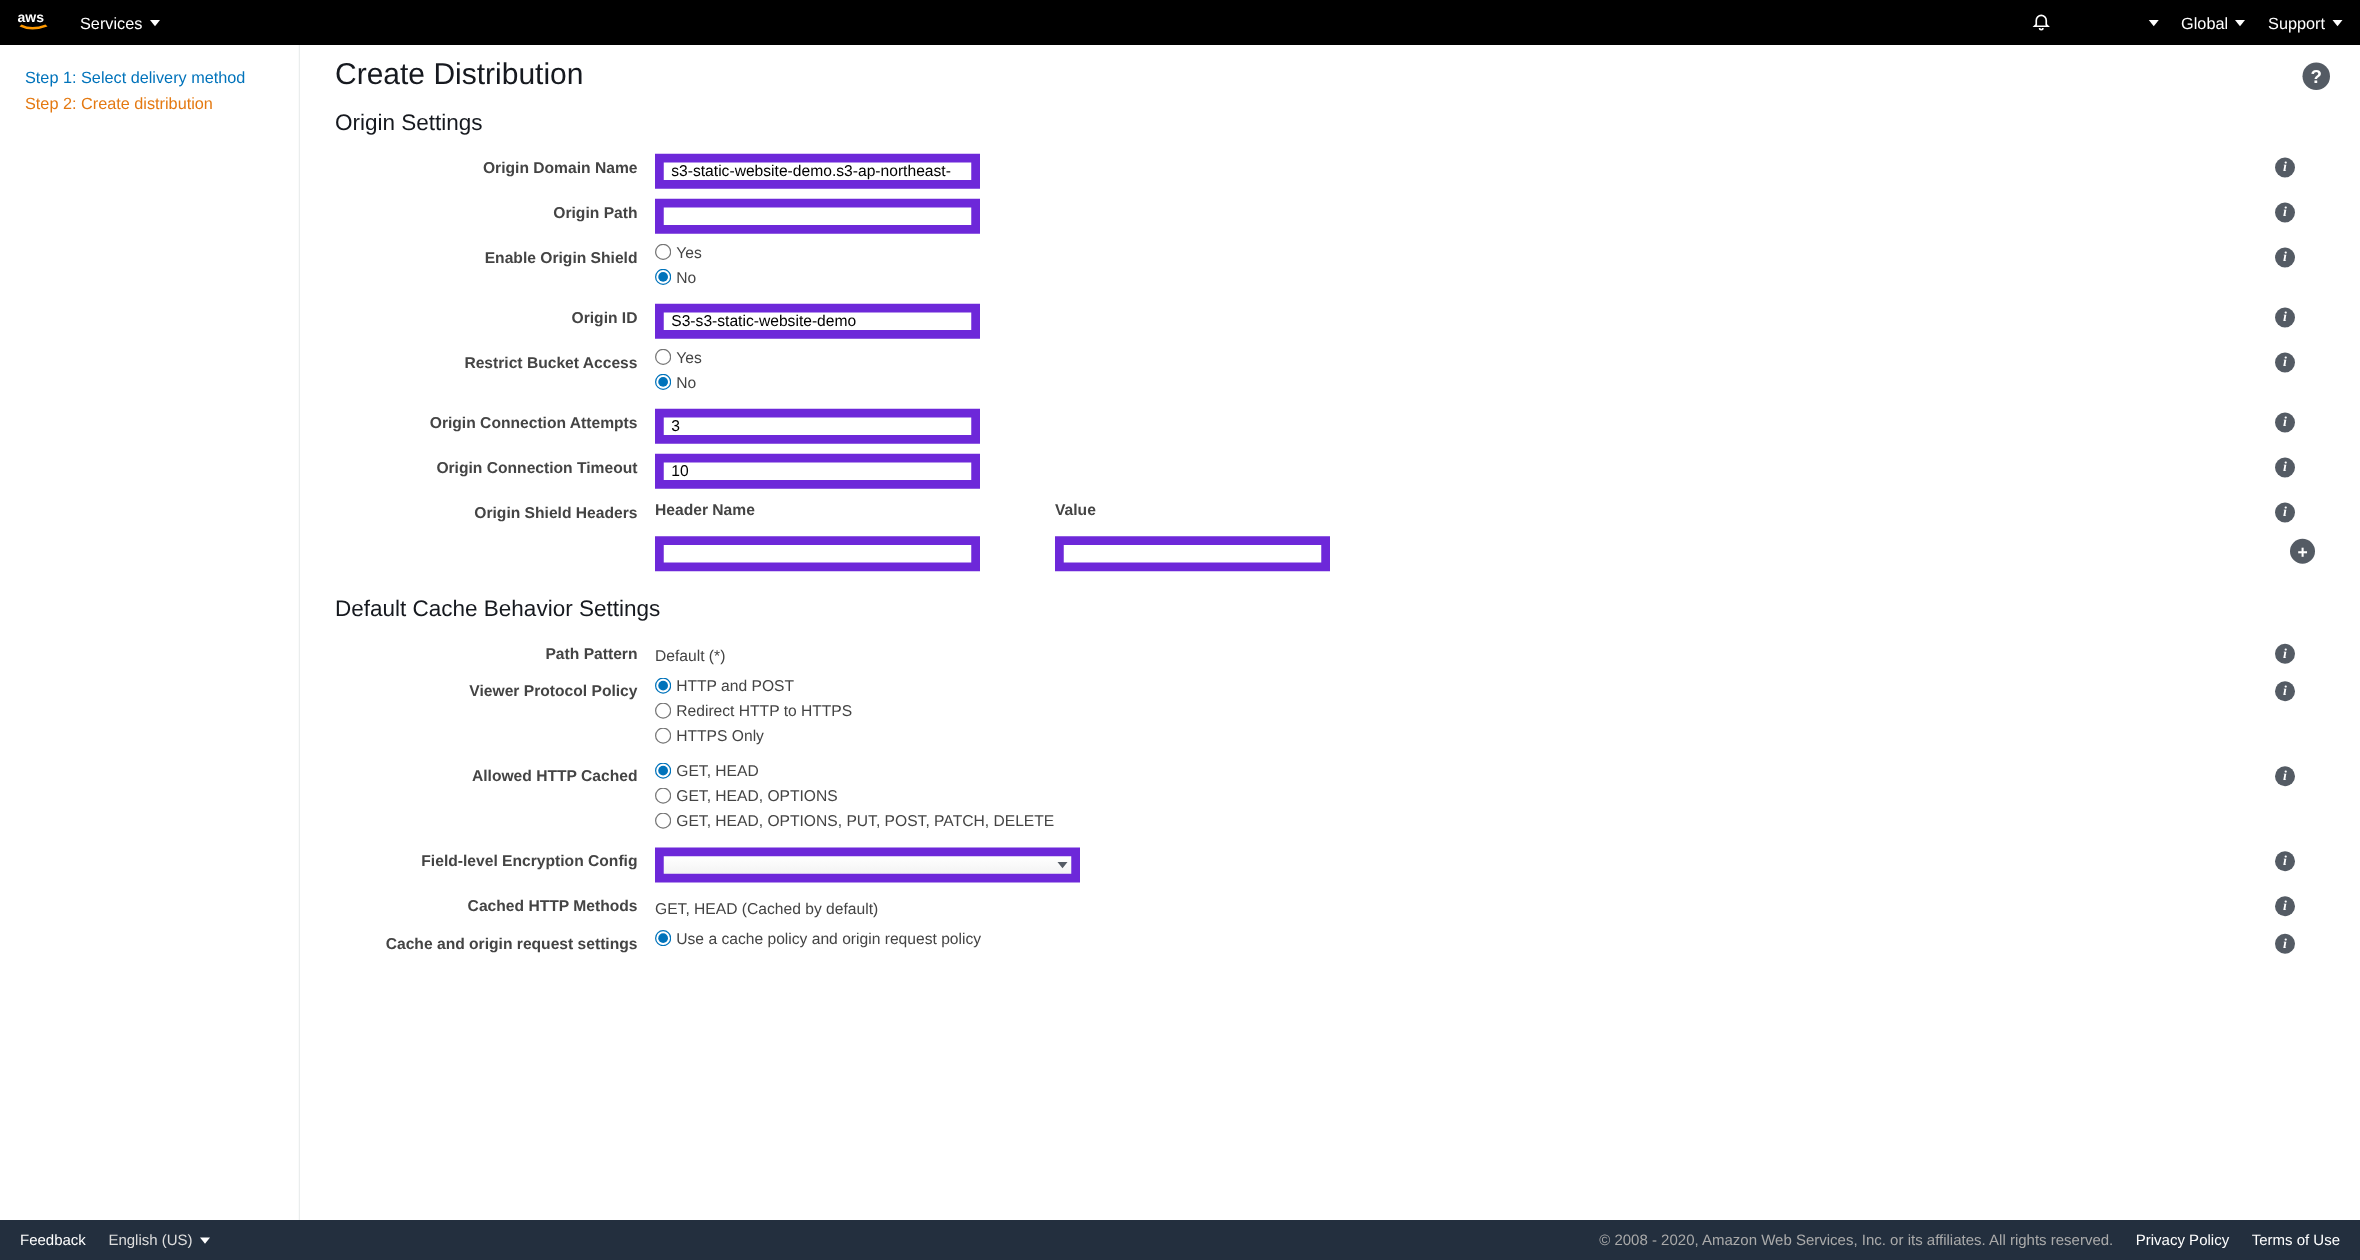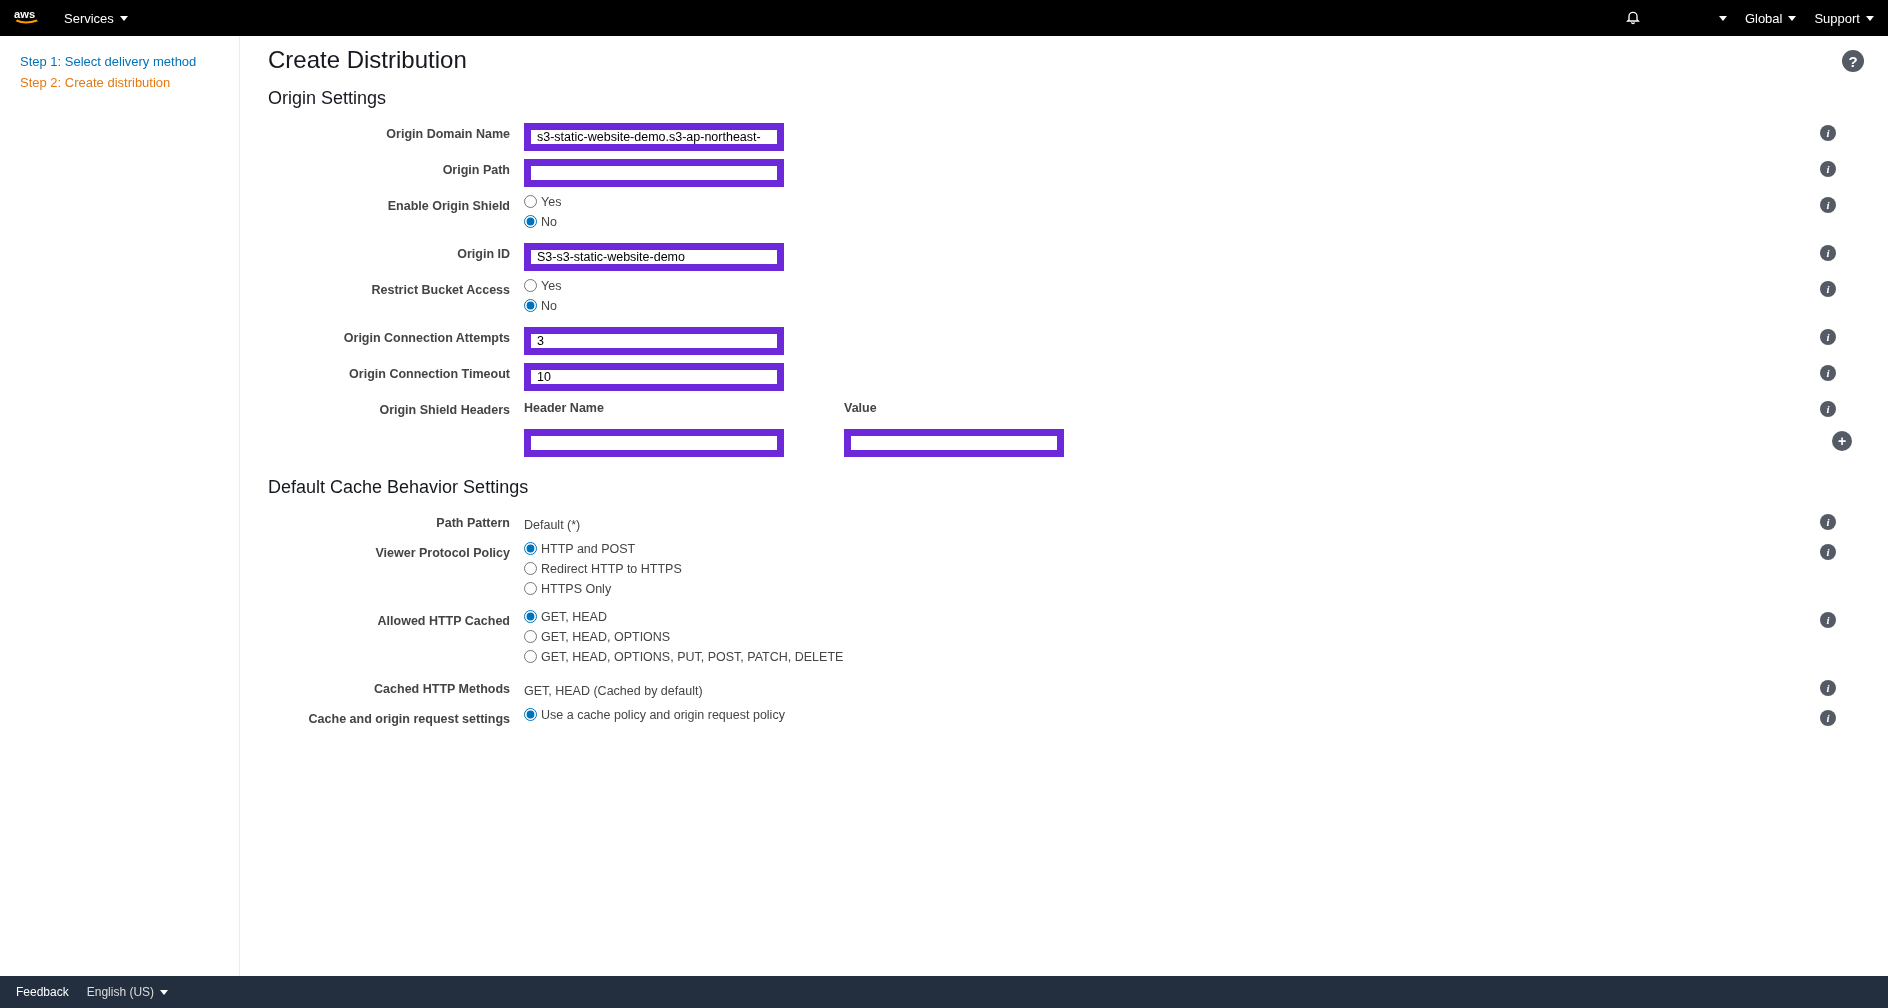"Field-level Encryption Config" tr.form-row { html: none -> <tr> <td>Field-level Encryption Config</td> <td> <span> <select><option></option></select> <span></span> </span> </td> <td><span>i</span></td> </tr> }
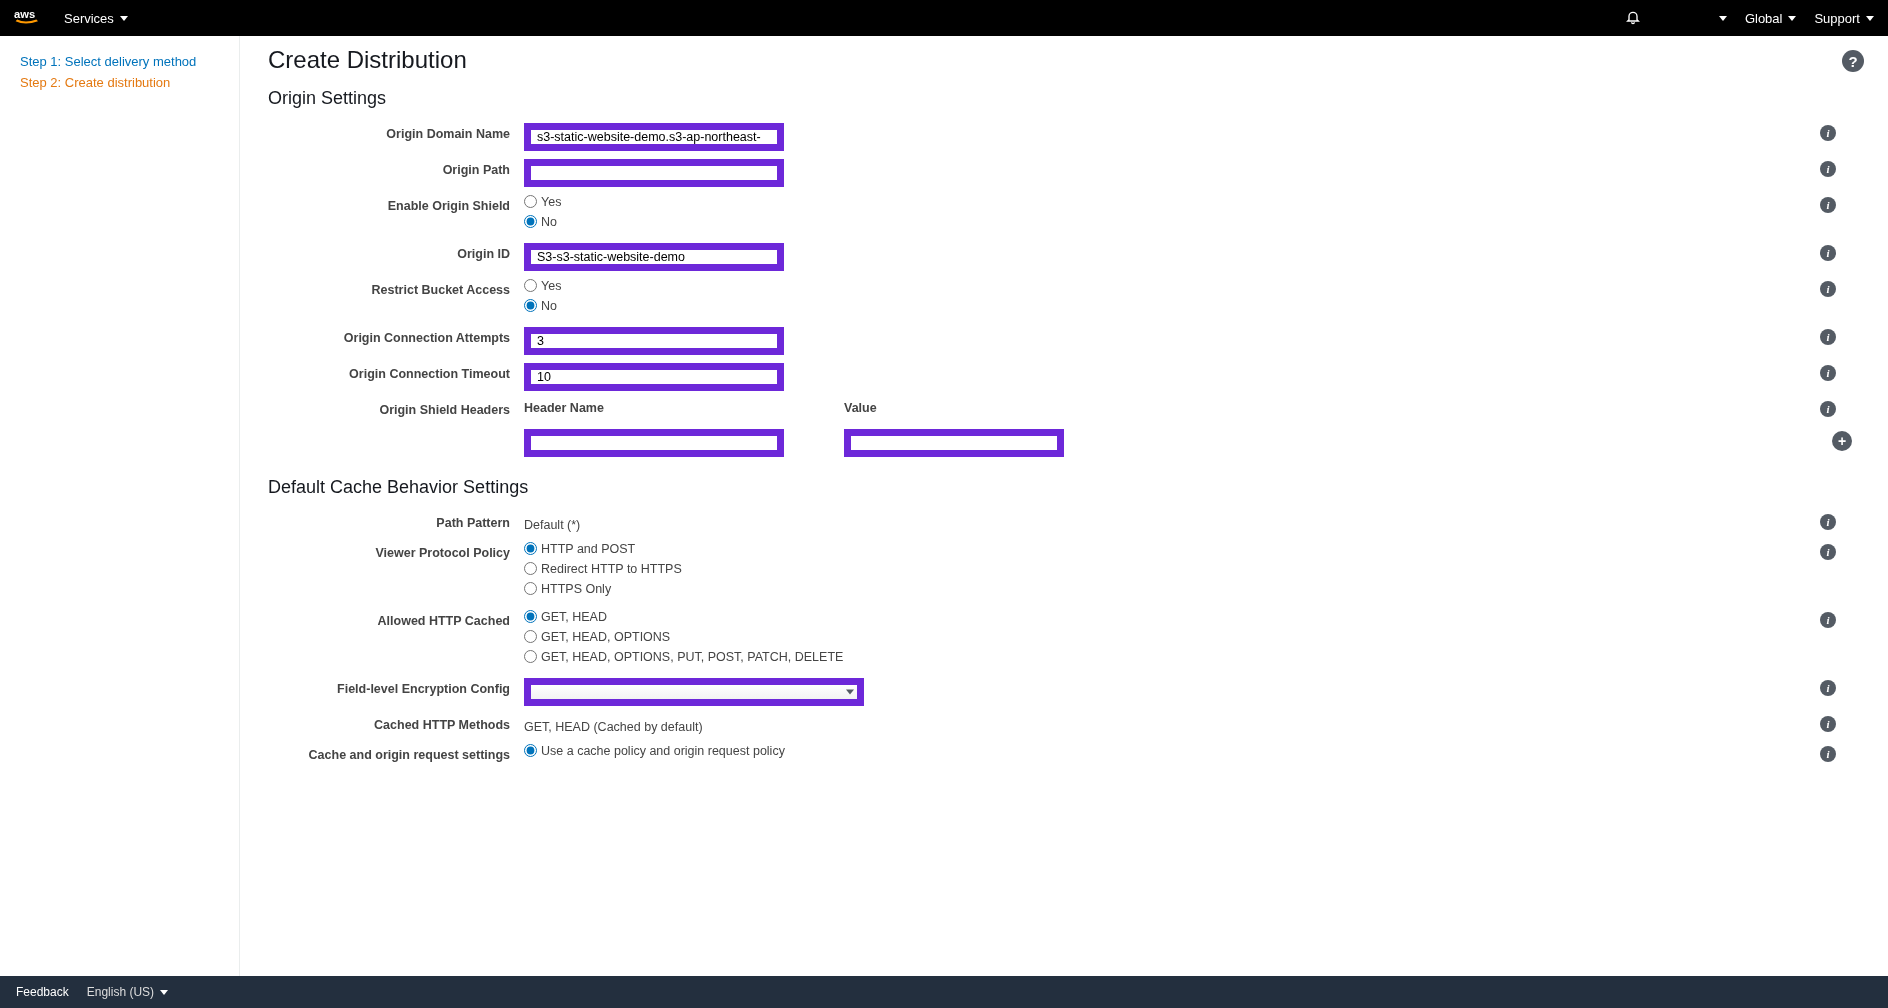"© 2008 - 2020, Amazon" div.footer-right { html: none -> <div> <span>© 2008 - 2020, Amazon Web Services, Inc. or its affiliates. All rights reserved.</span> <a>Privacy Policy</a> <a>Terms of Use</a> </div> }
